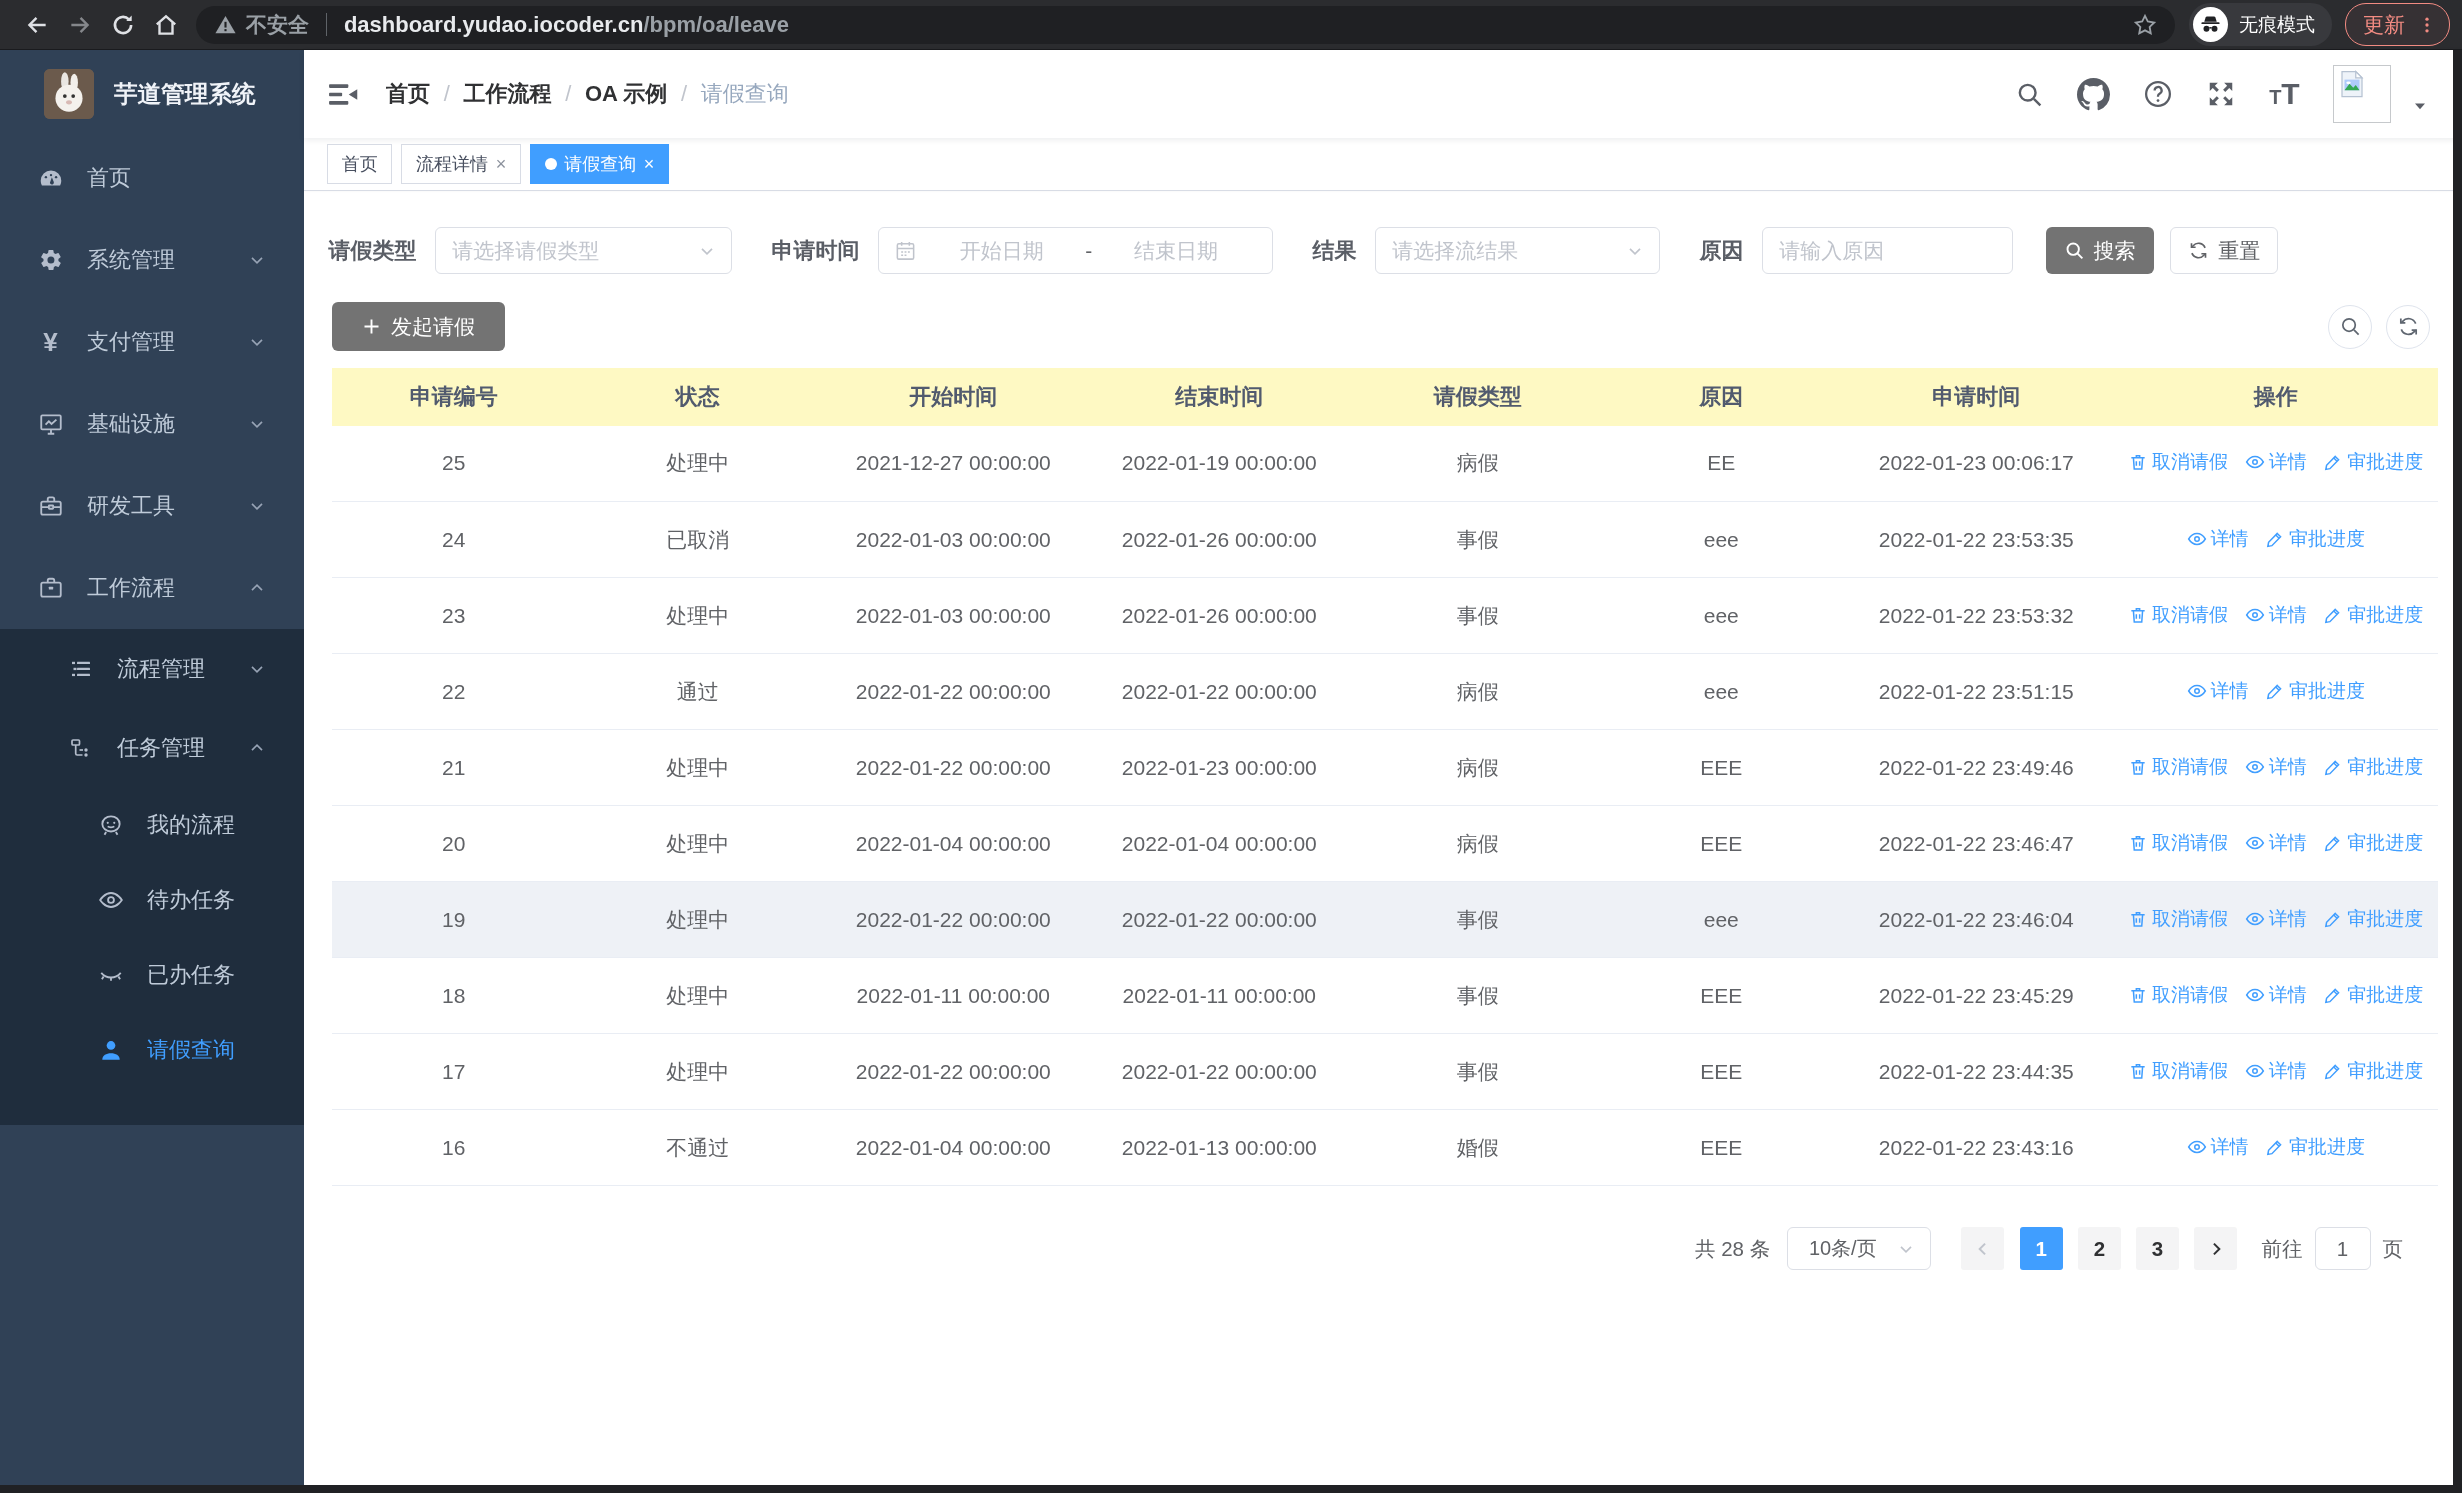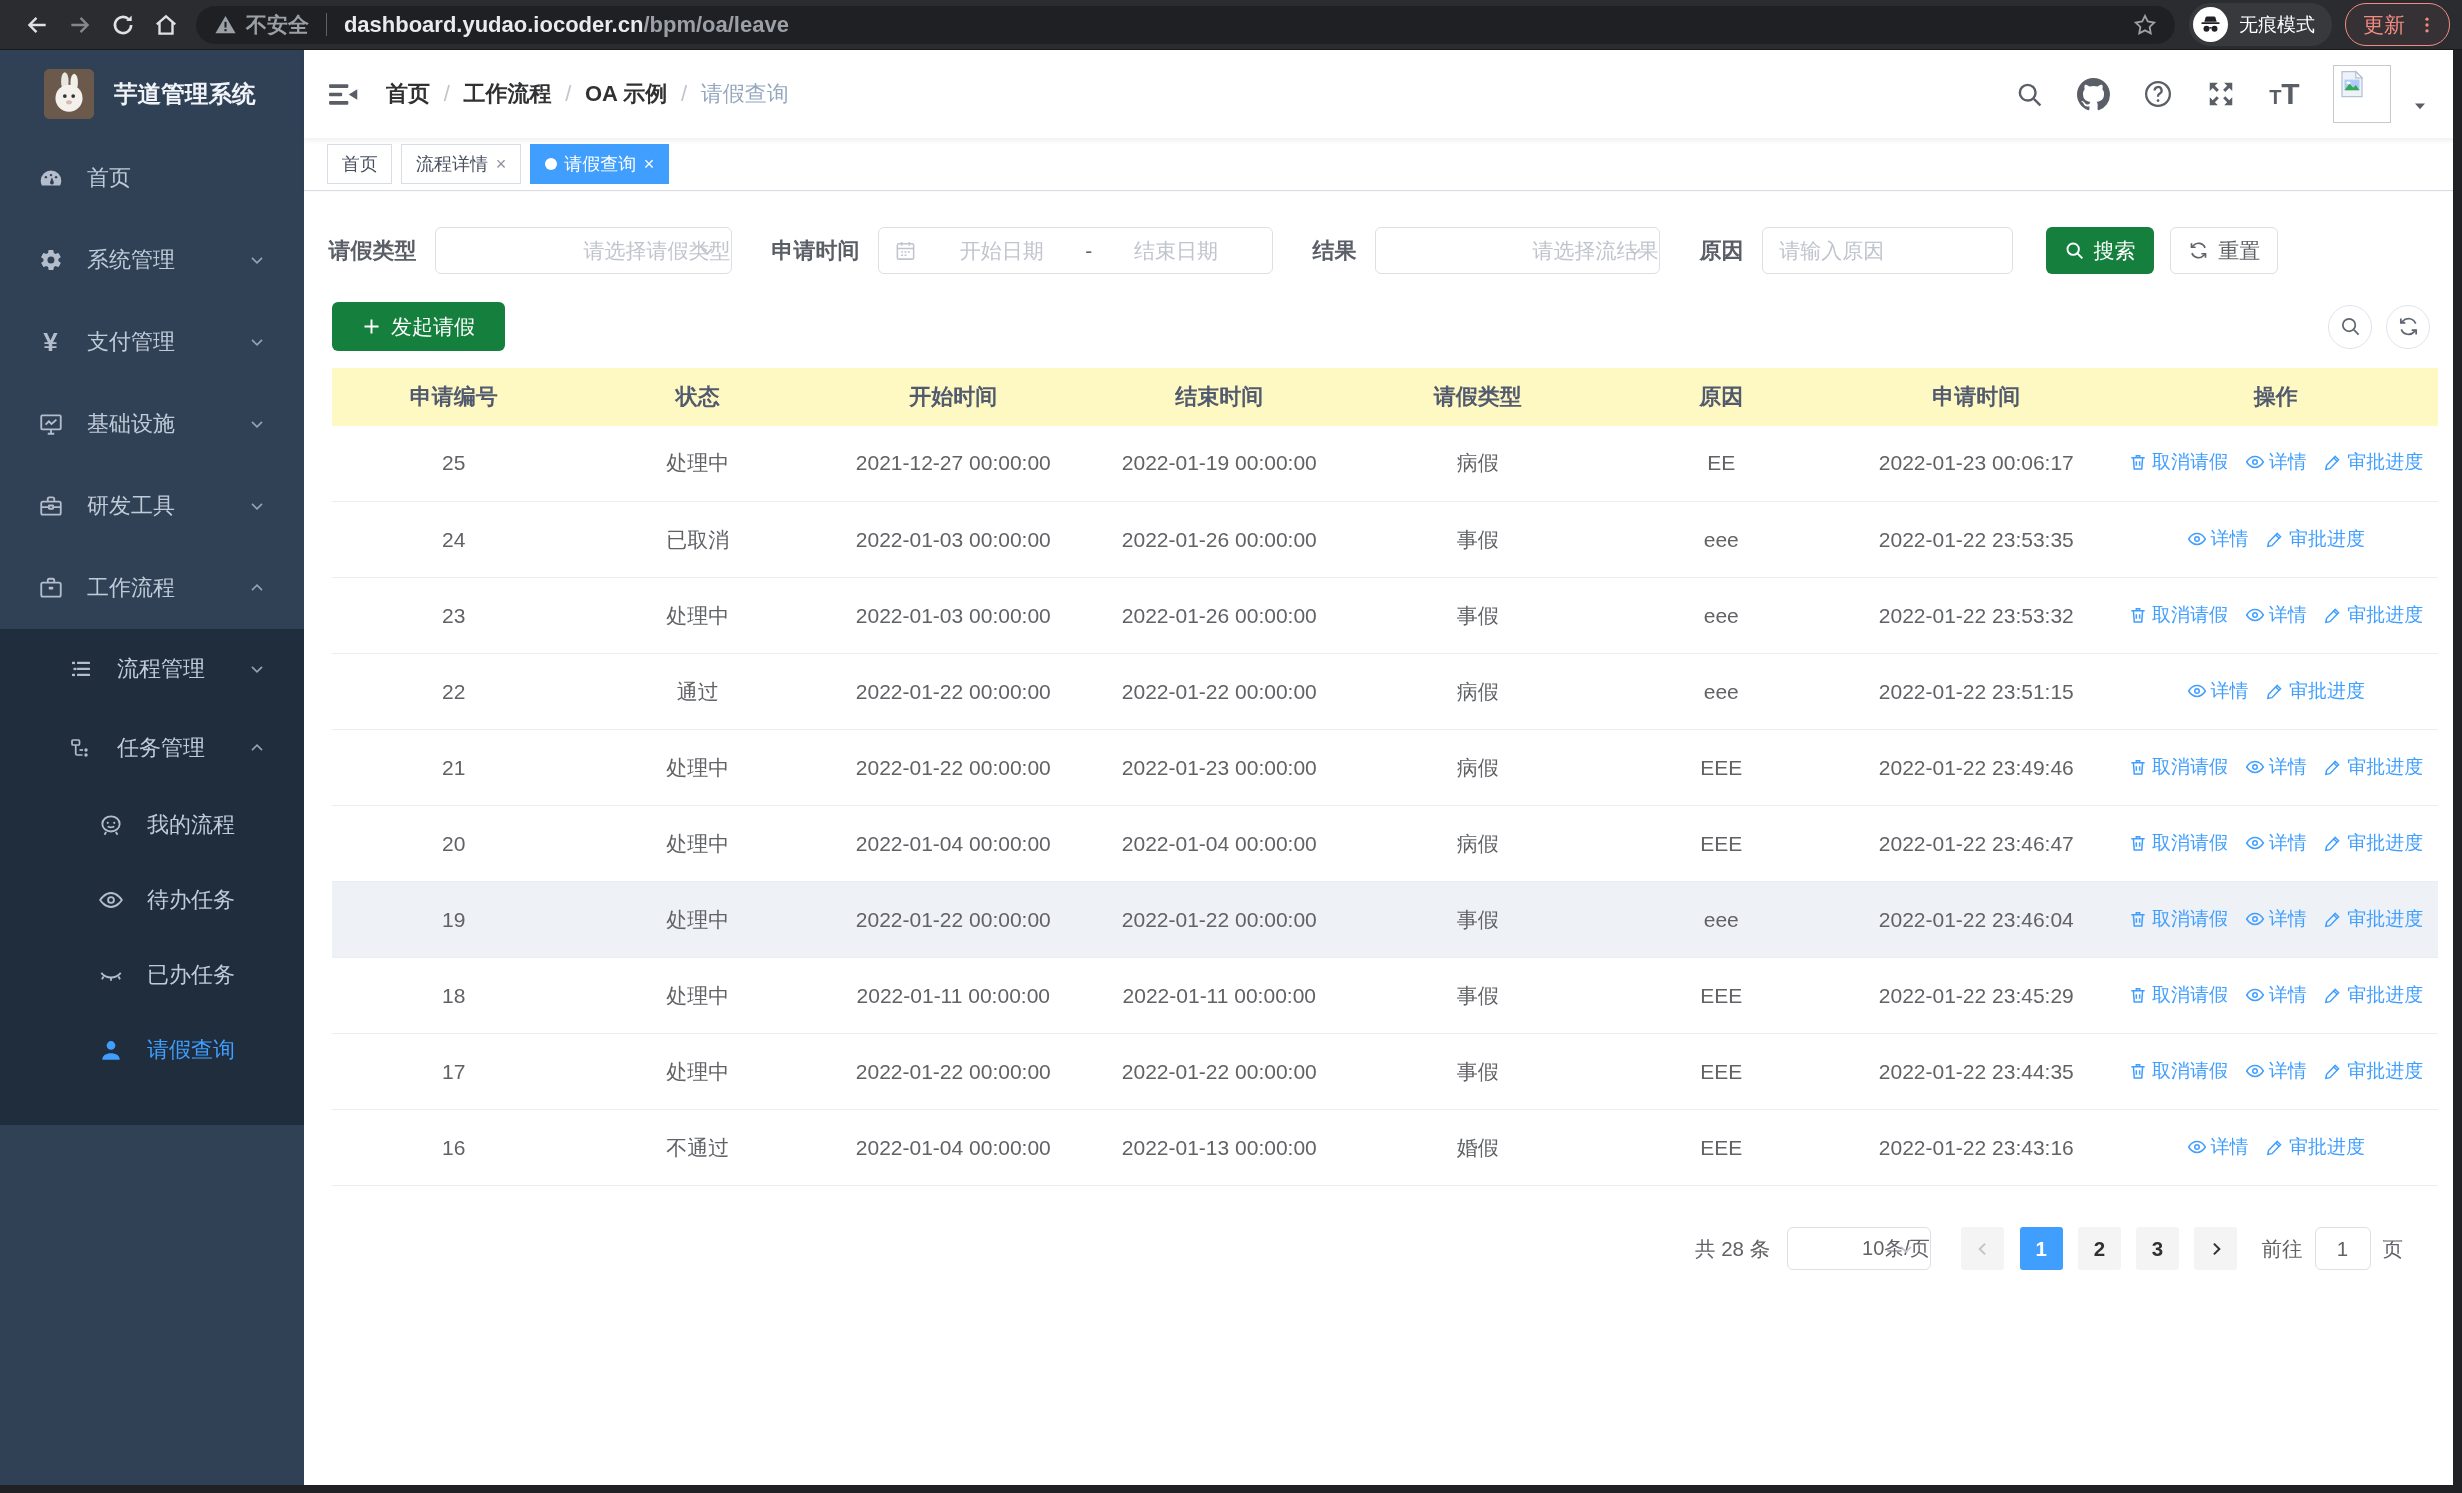"请选择请假类型" .box { justify-content: flex-end -> none }
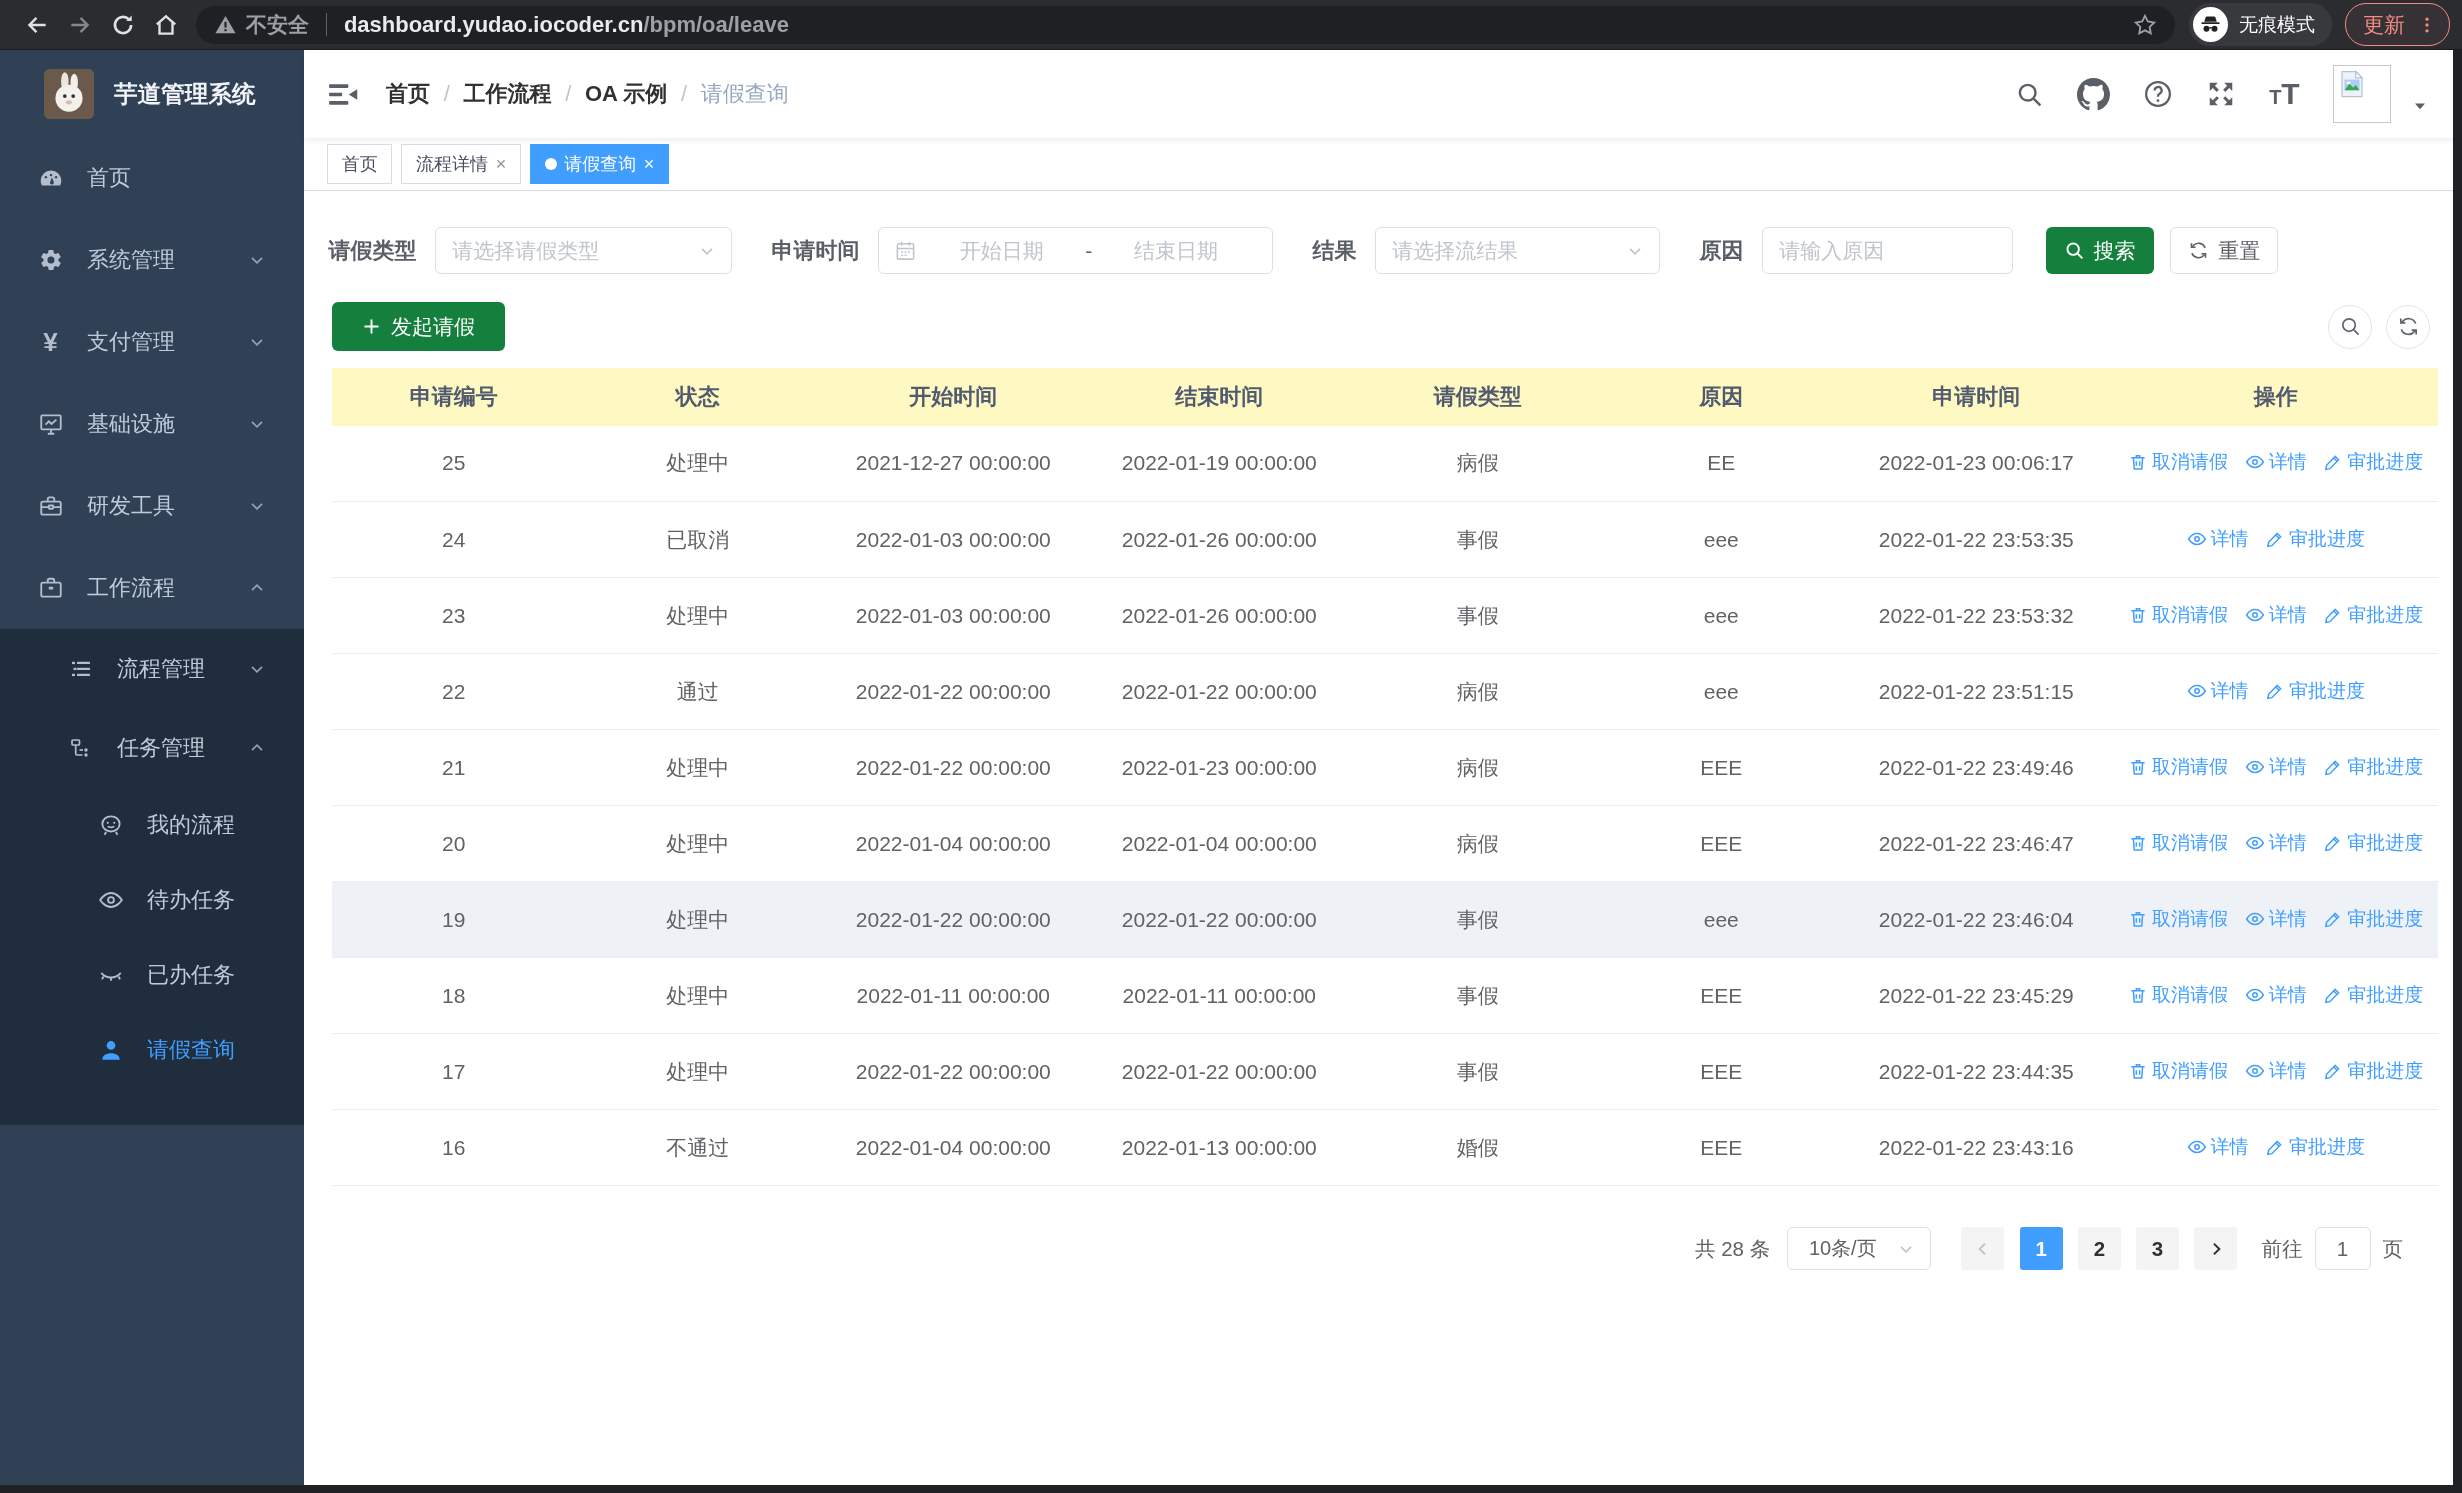"搜索" .btn-primary { background: #15803d -> #737373 }
